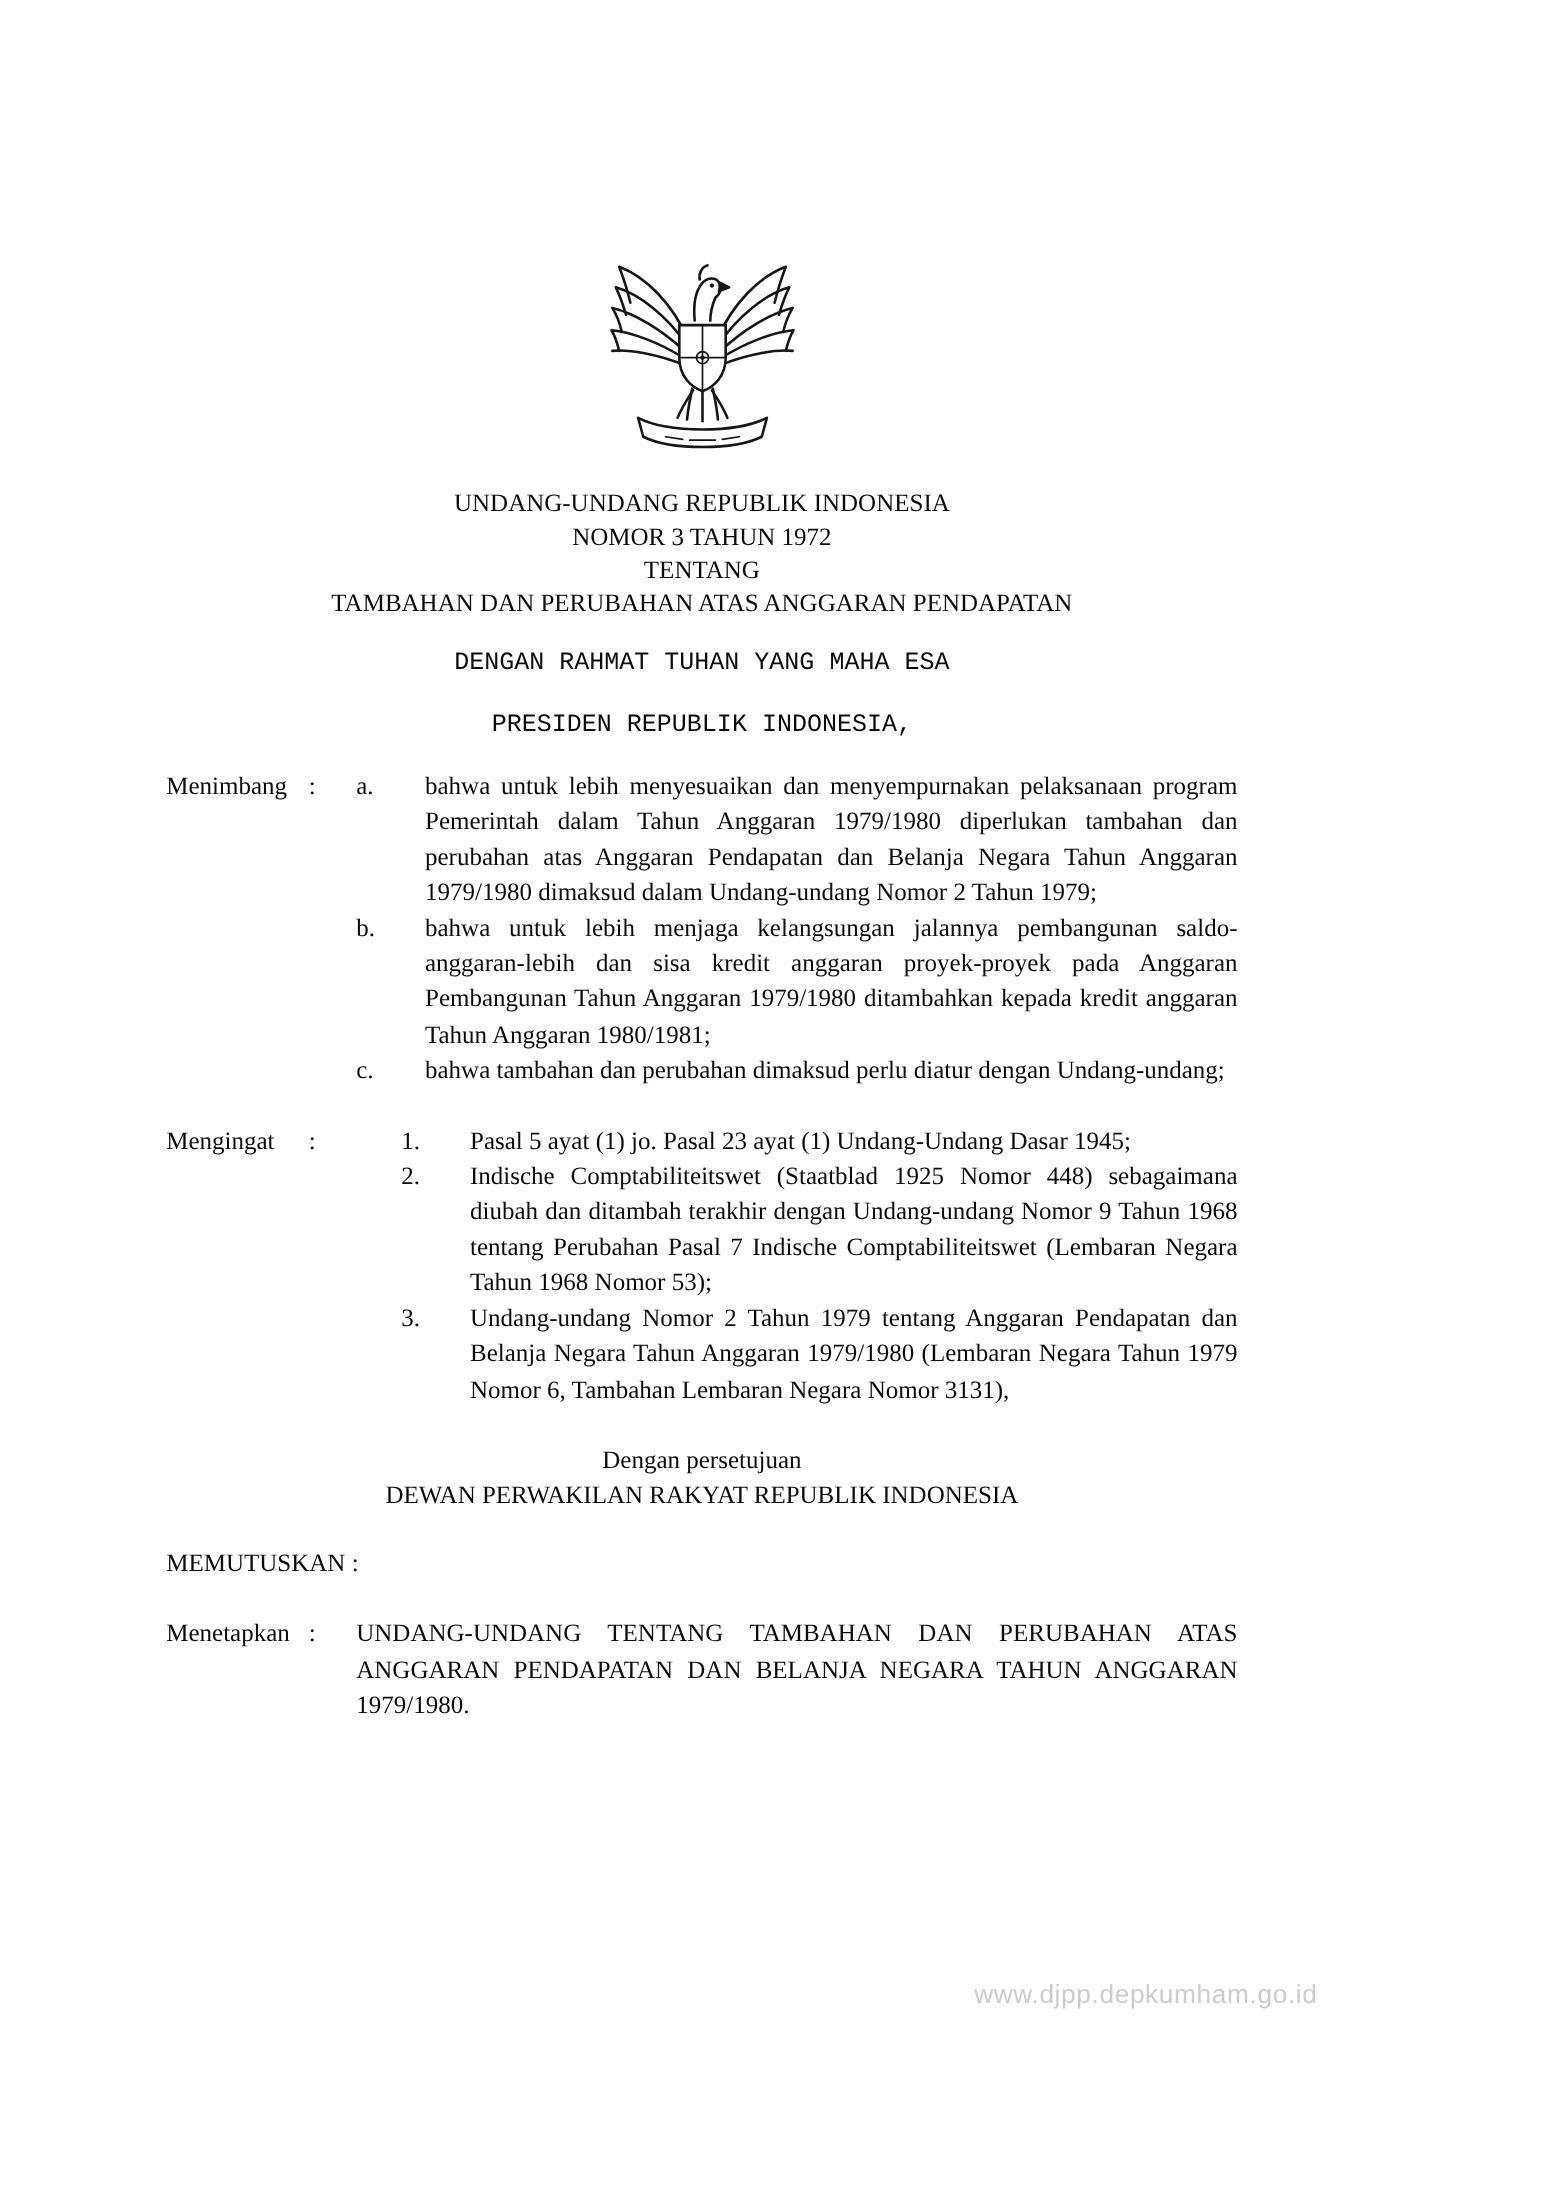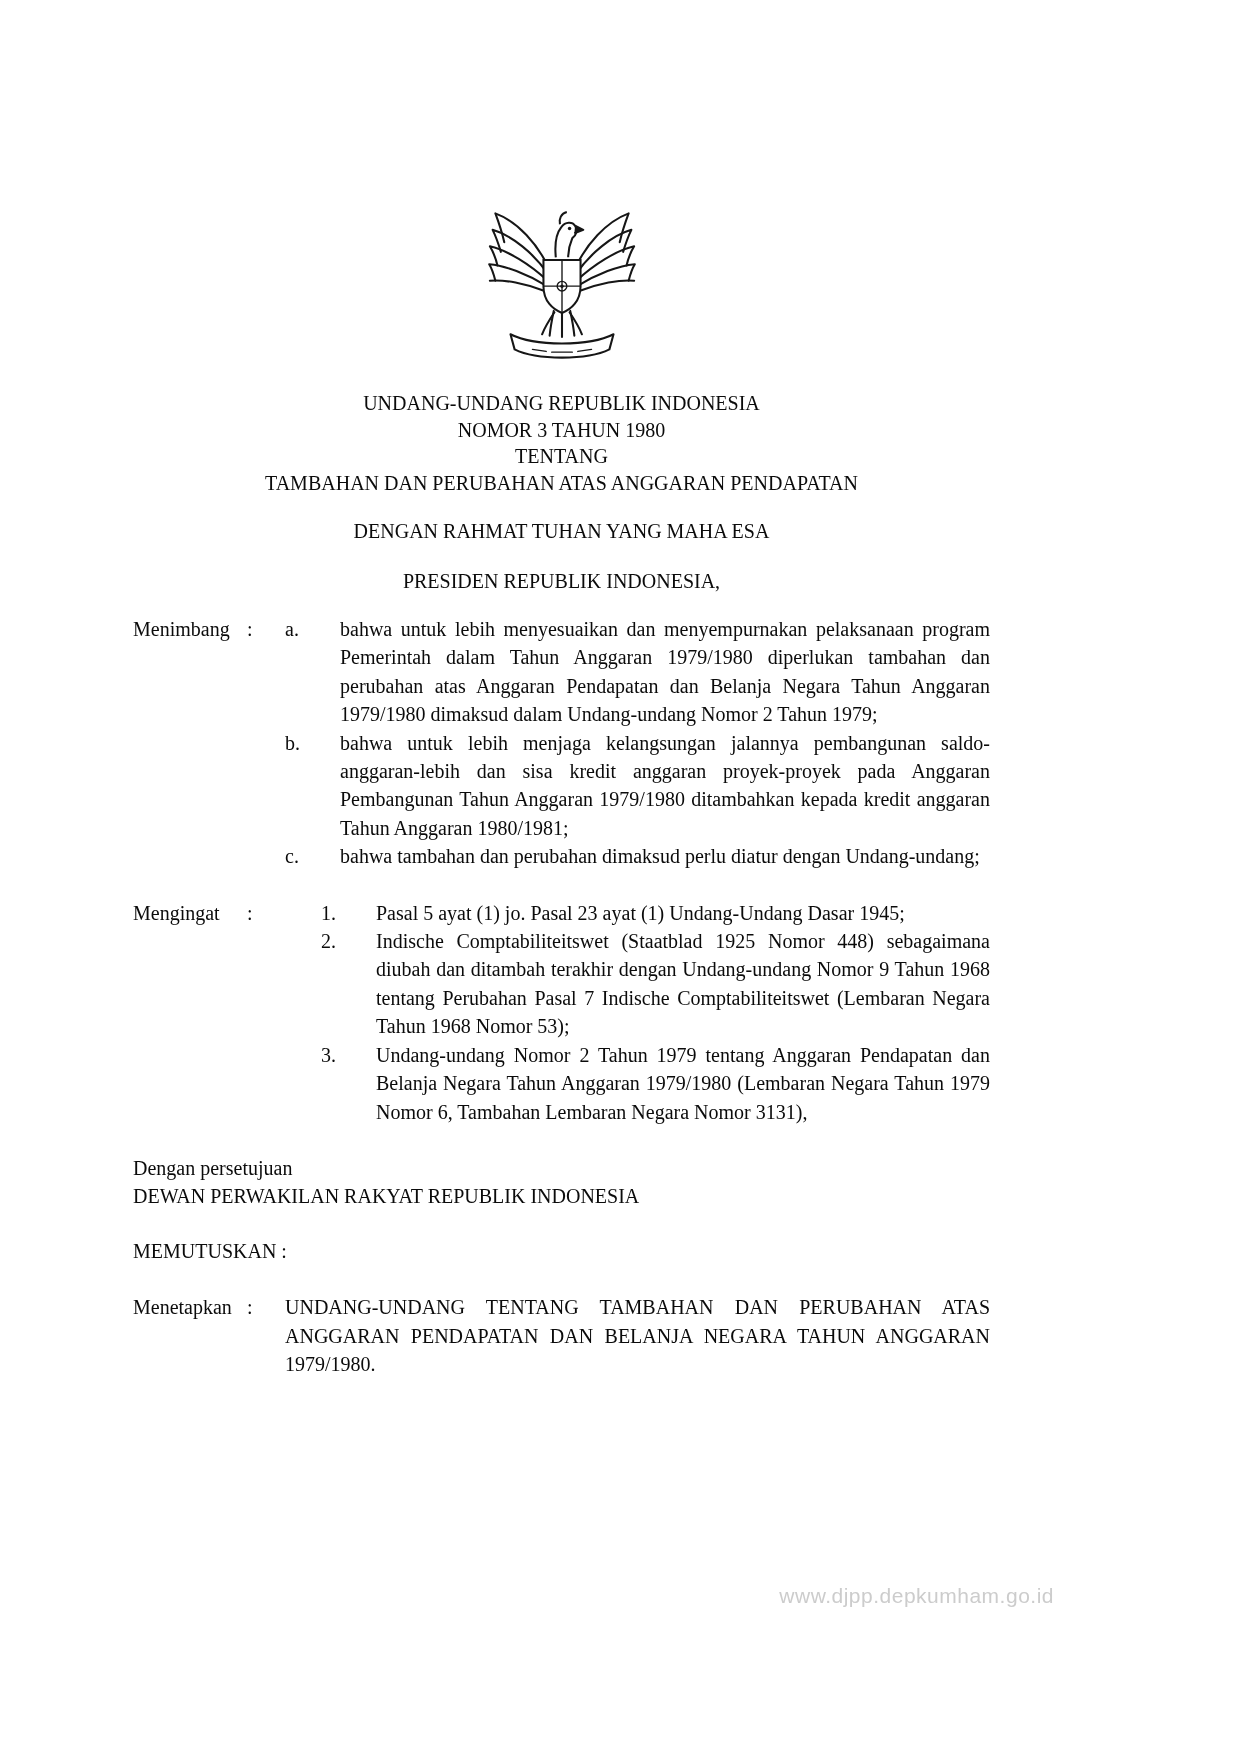"NOMOR 3 TAHUN 1980" div { text: 1980 -> 1972 }
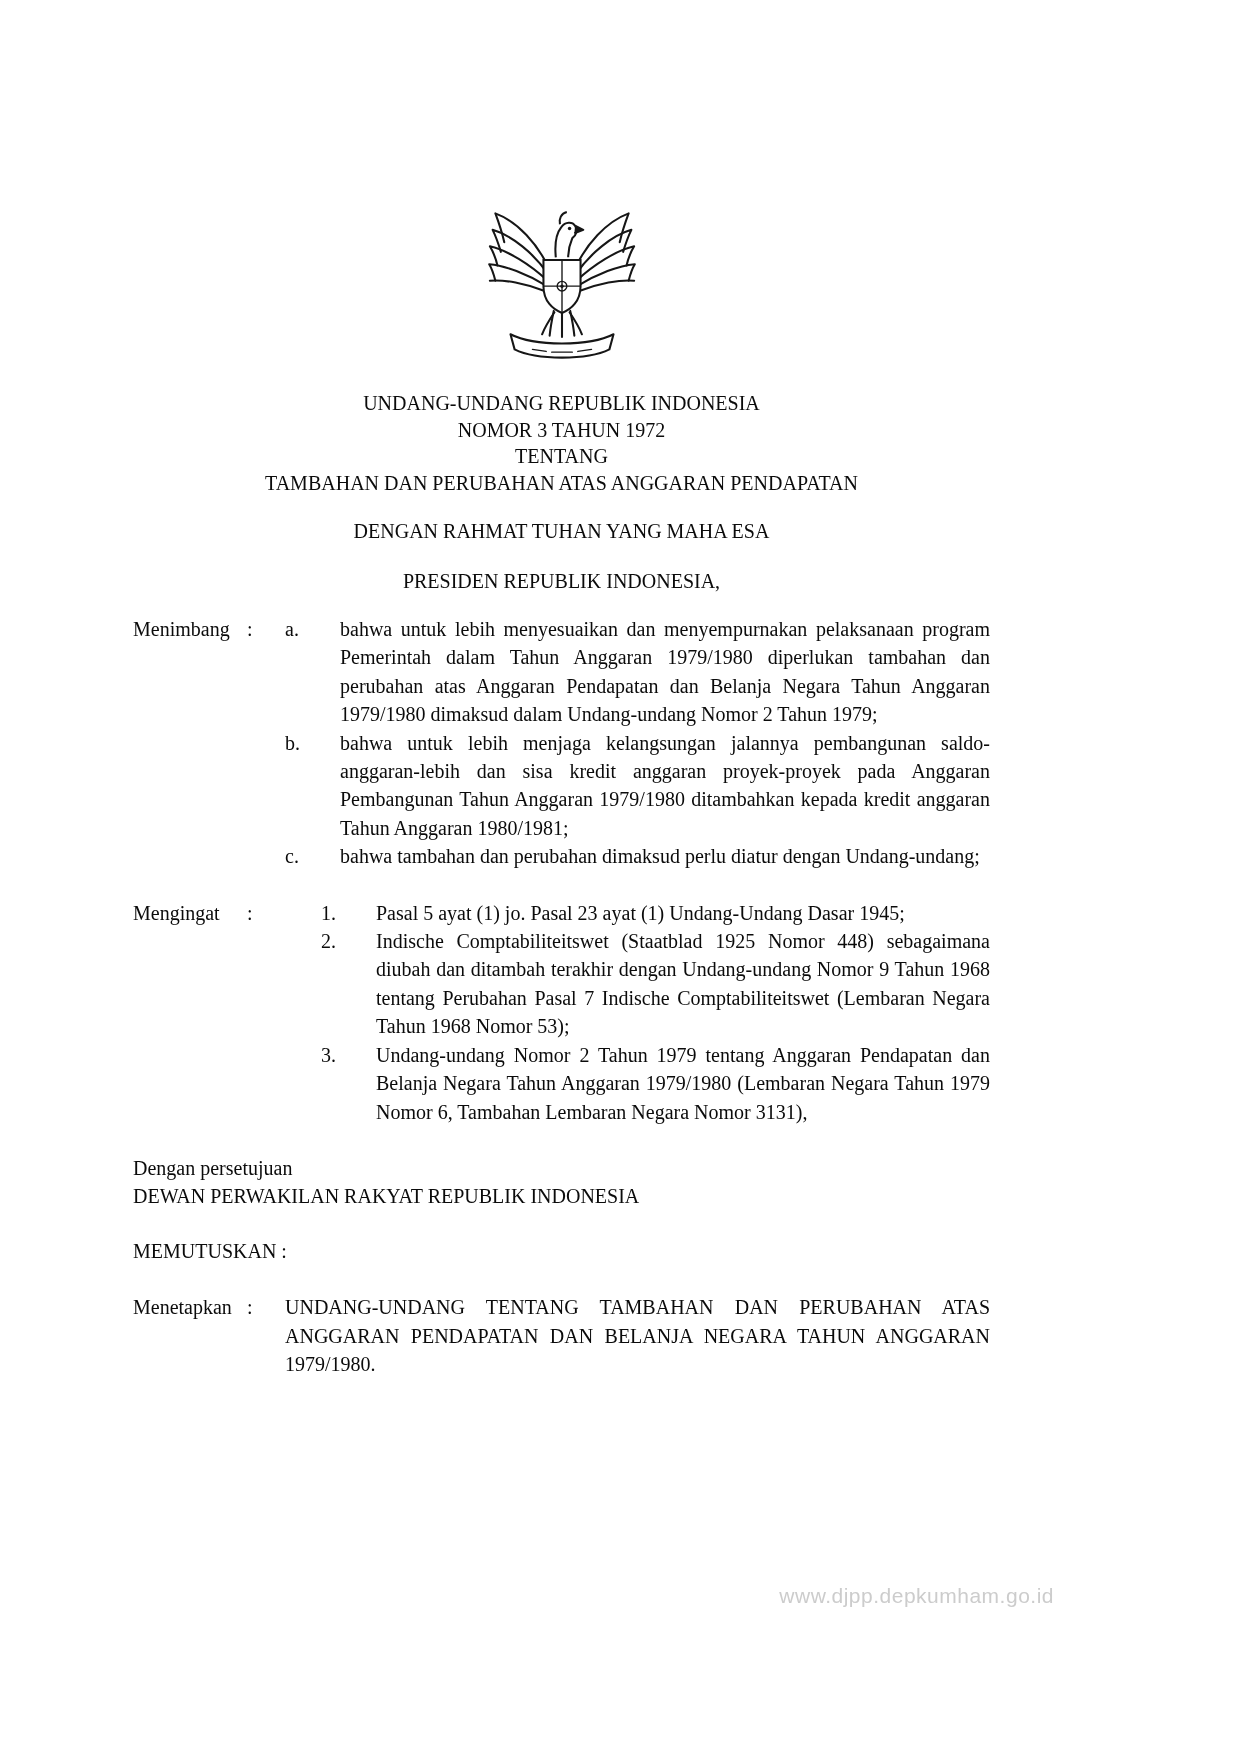"DENGAN RAHMAT TUHAN YANG MAHA" .center-line { font-family: none -> Liberation Mono, monospace }
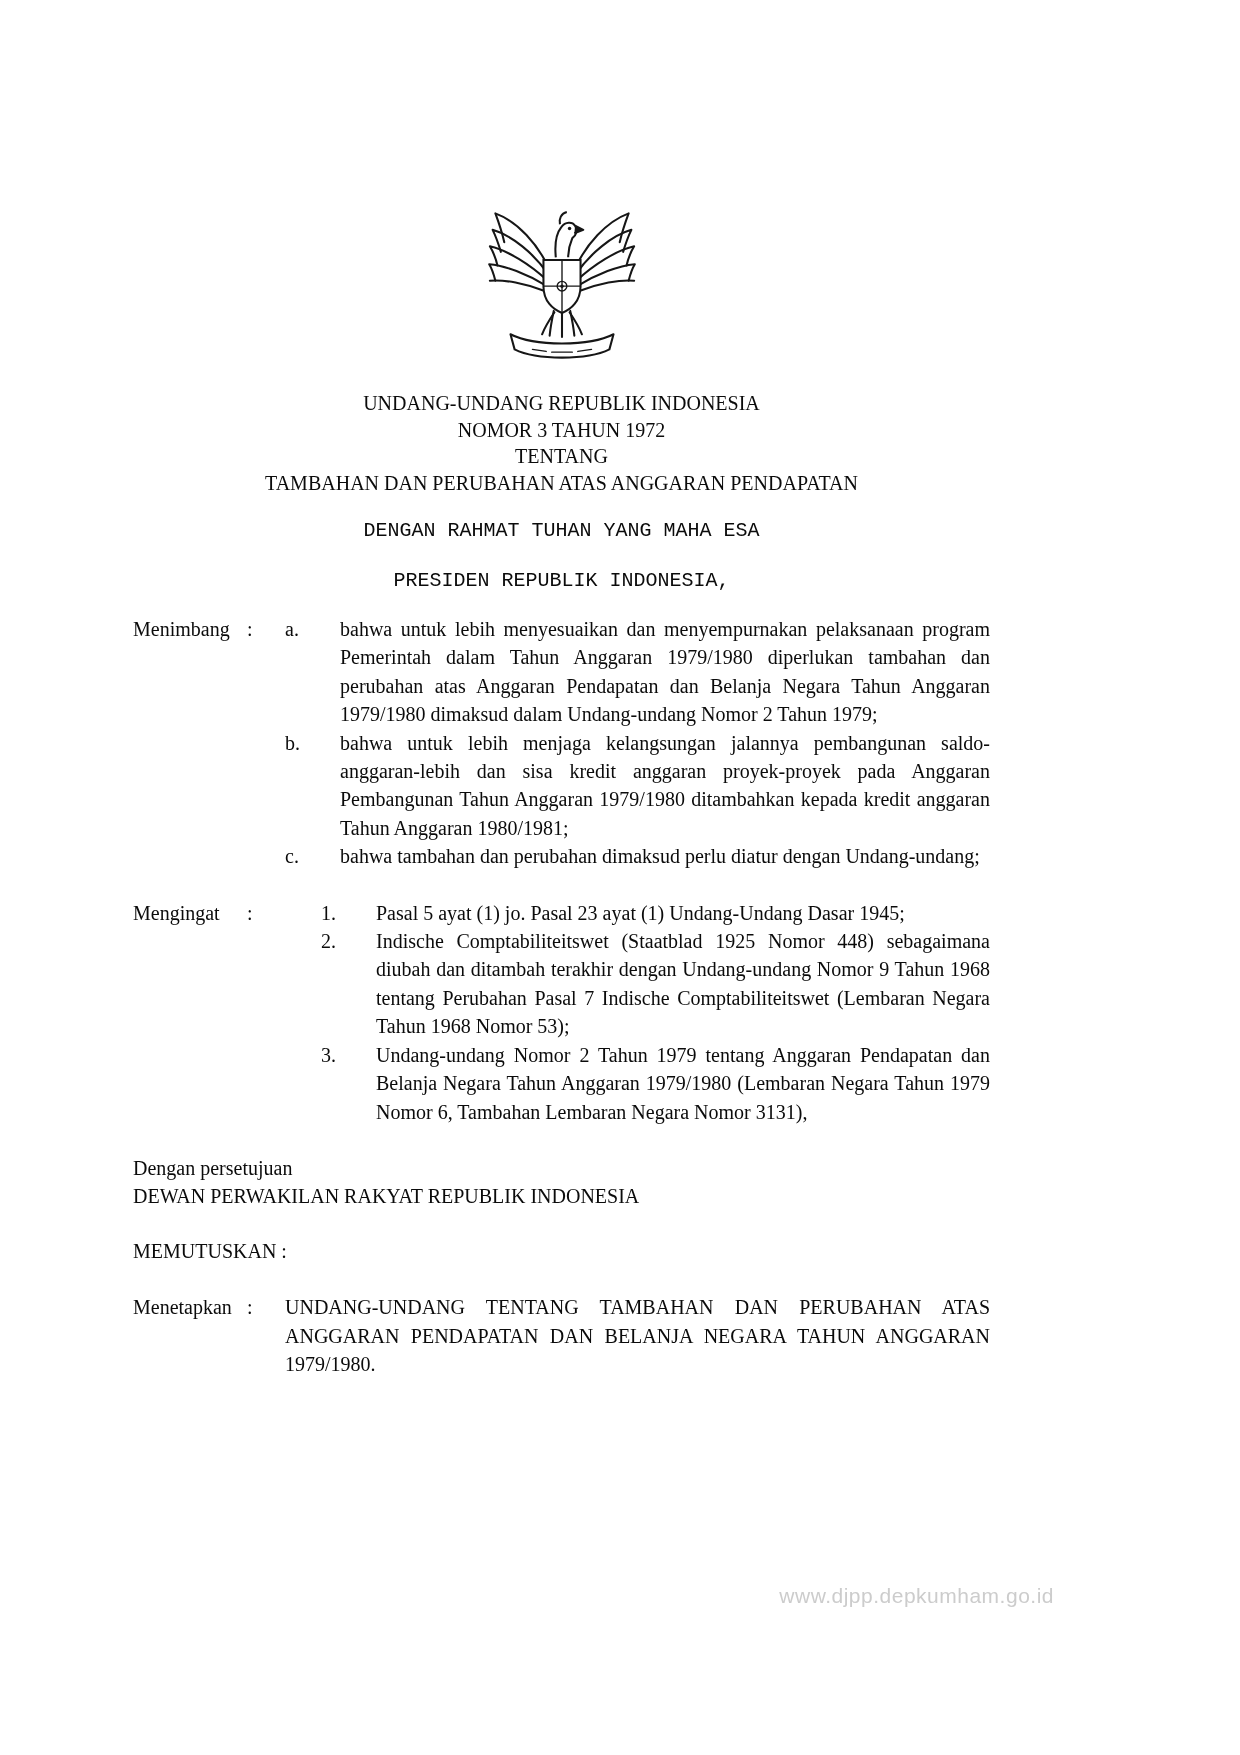"Dengan persetujuan" .agreement { text-align: none -> center }
